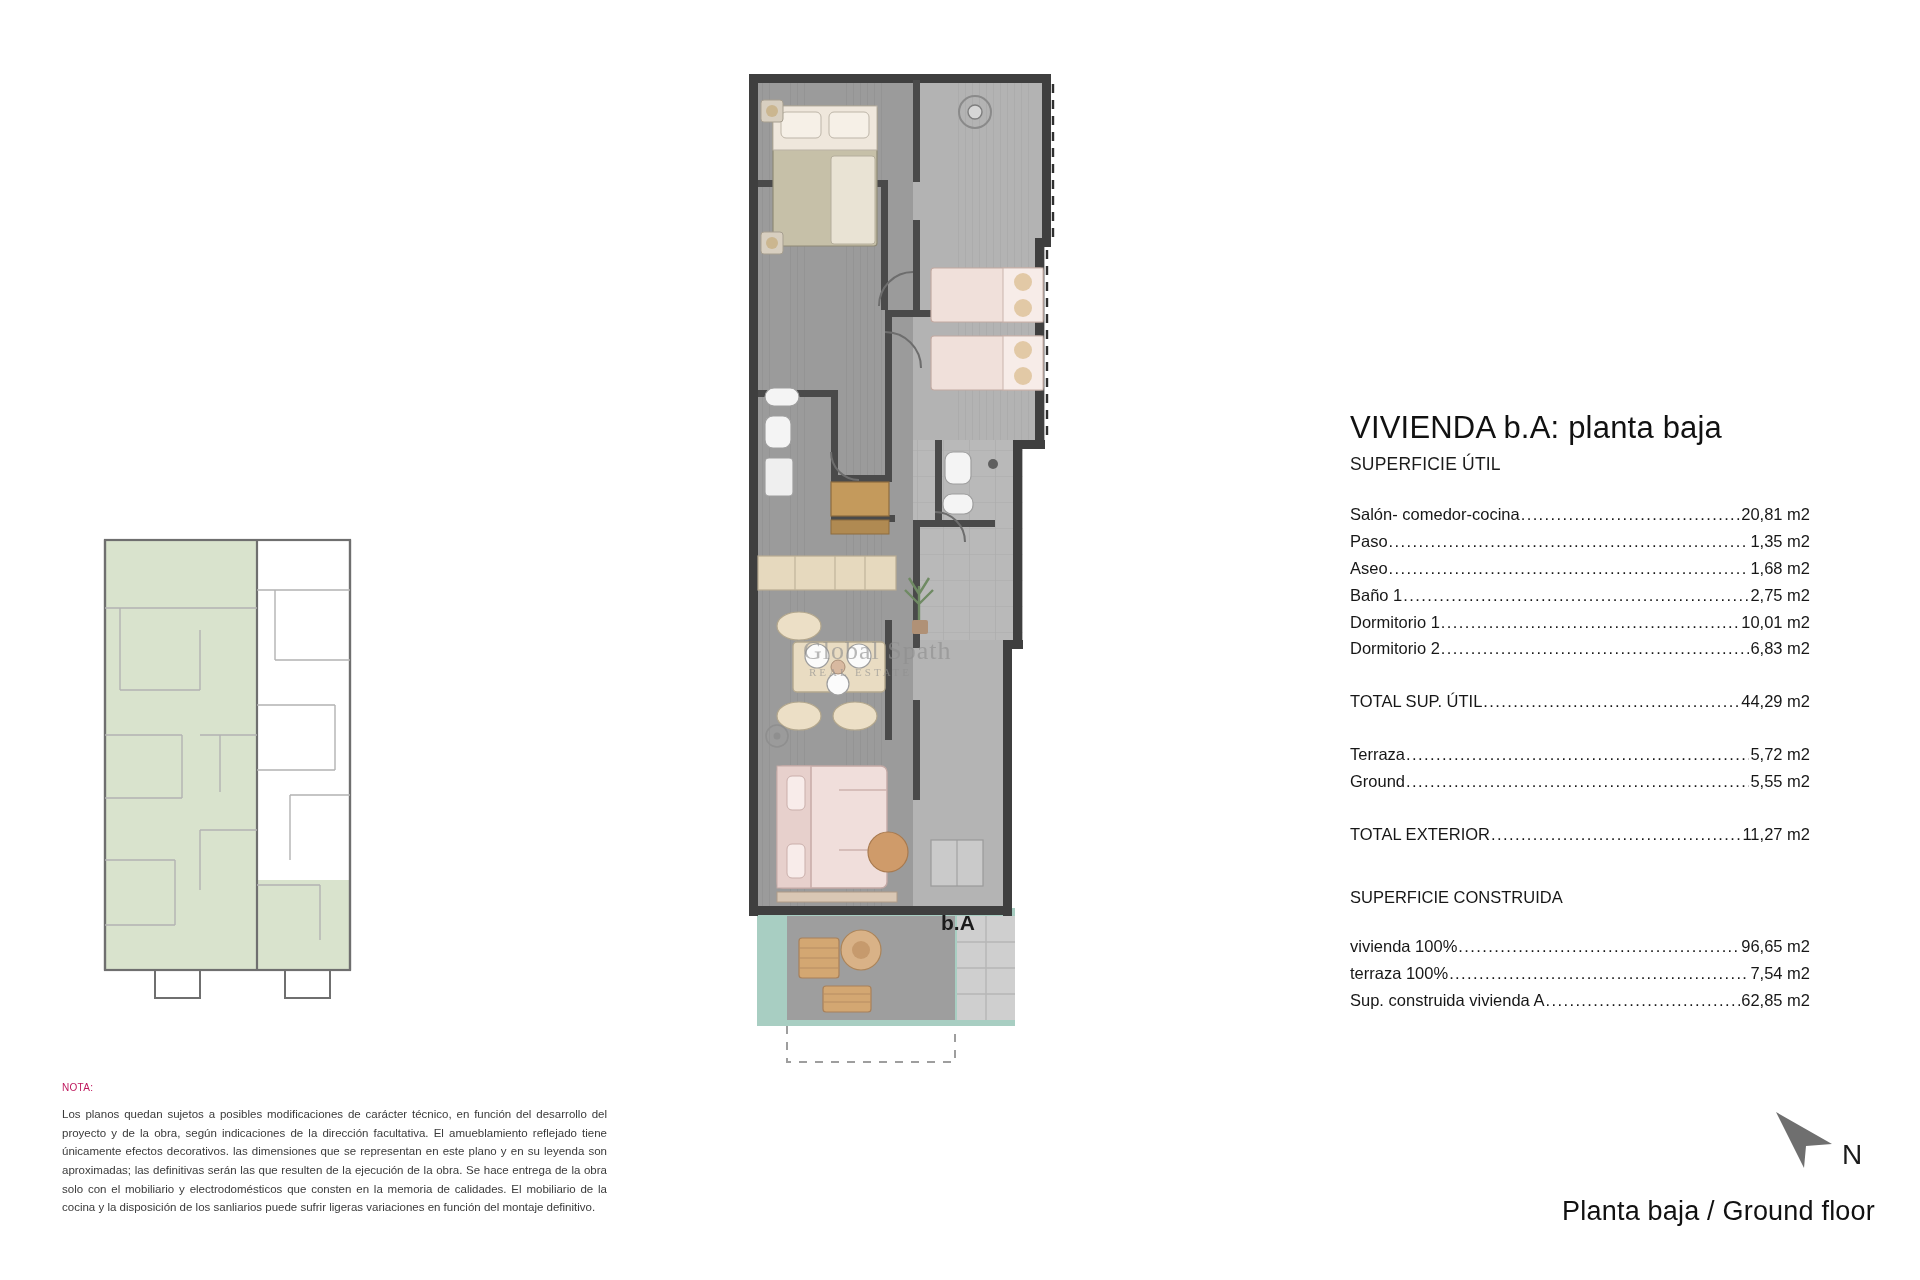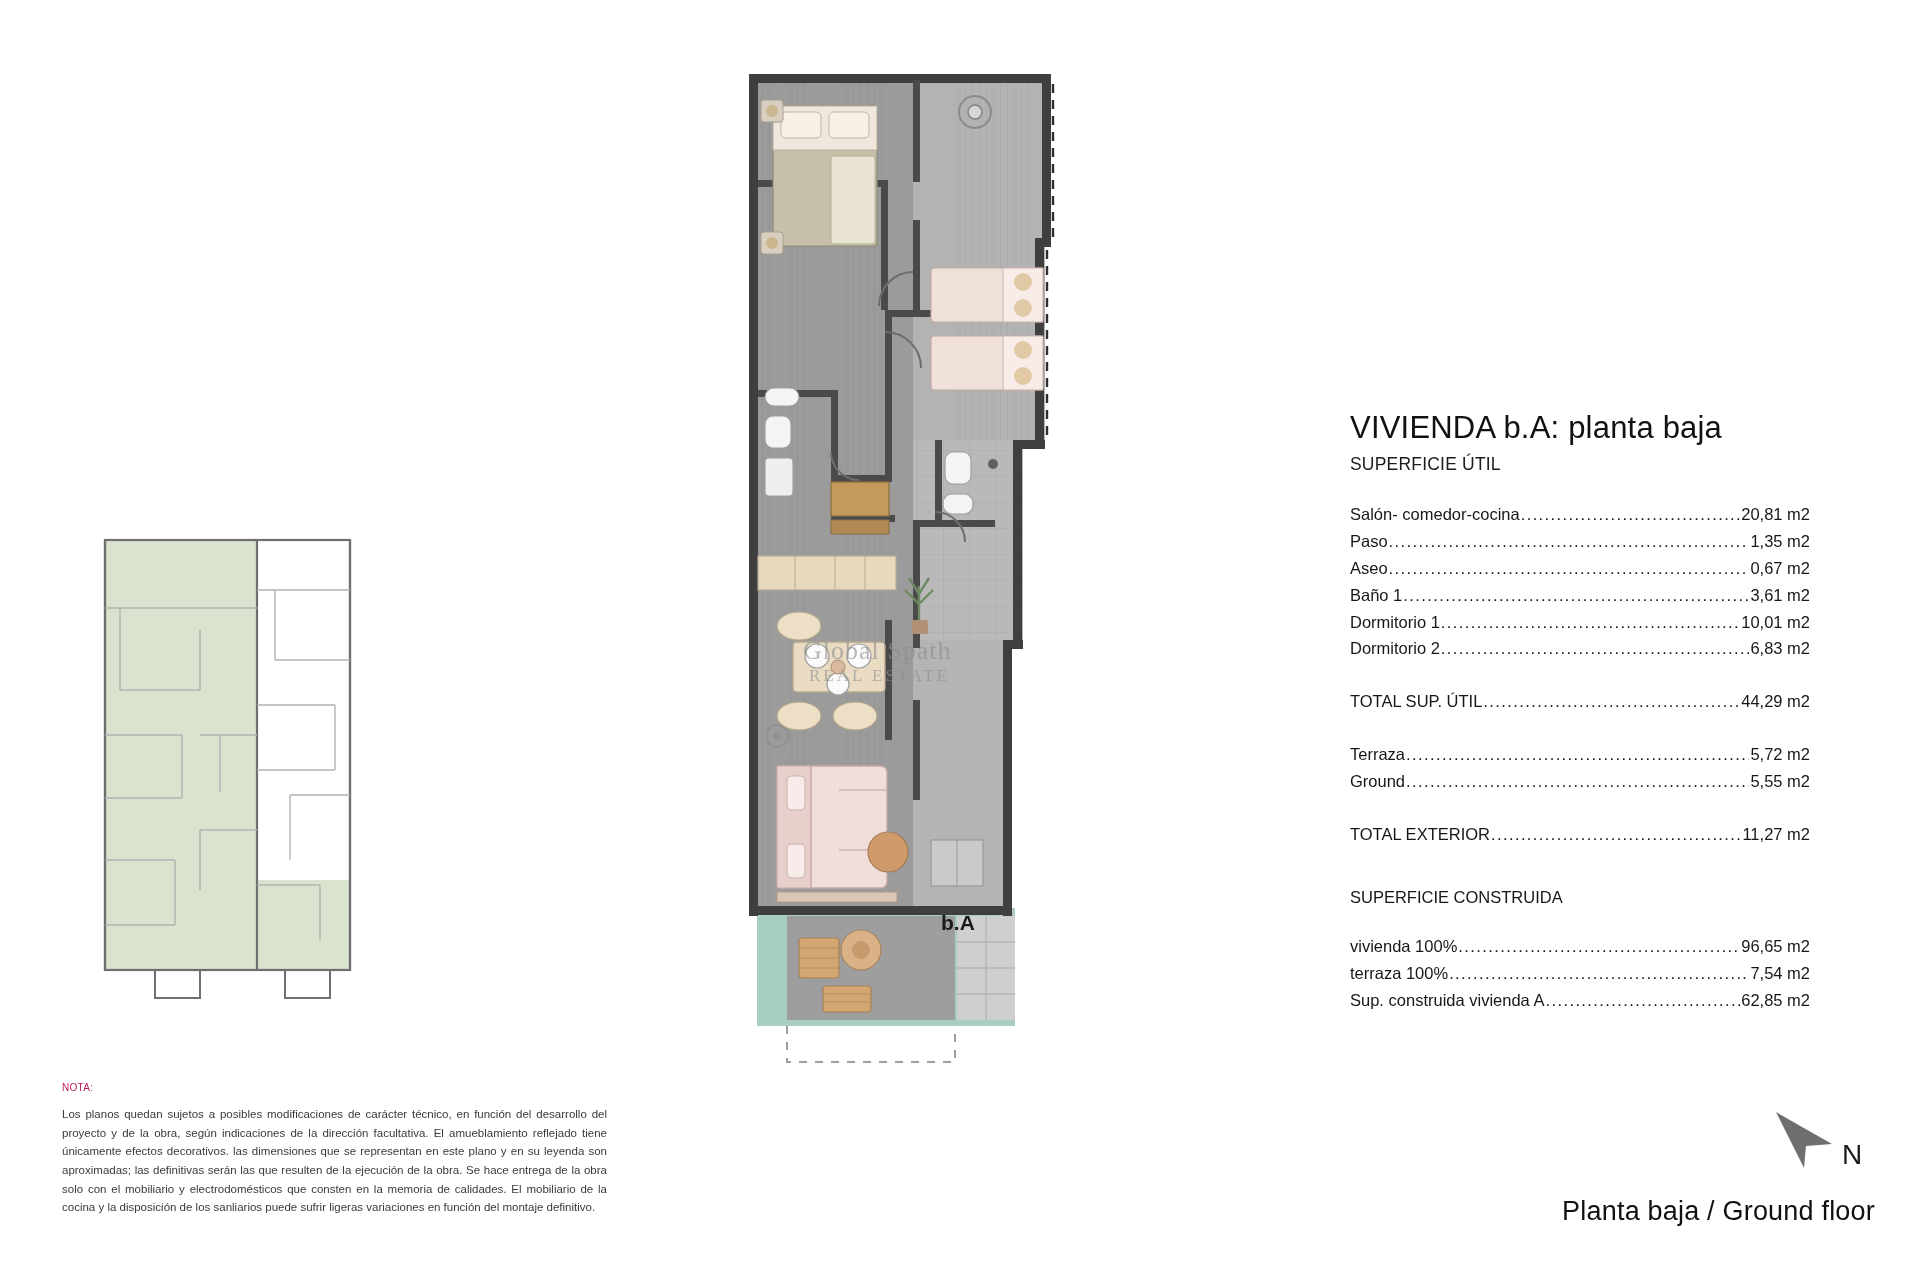"0,67 m2" span.val { text: 0,67 -> 1,68 }
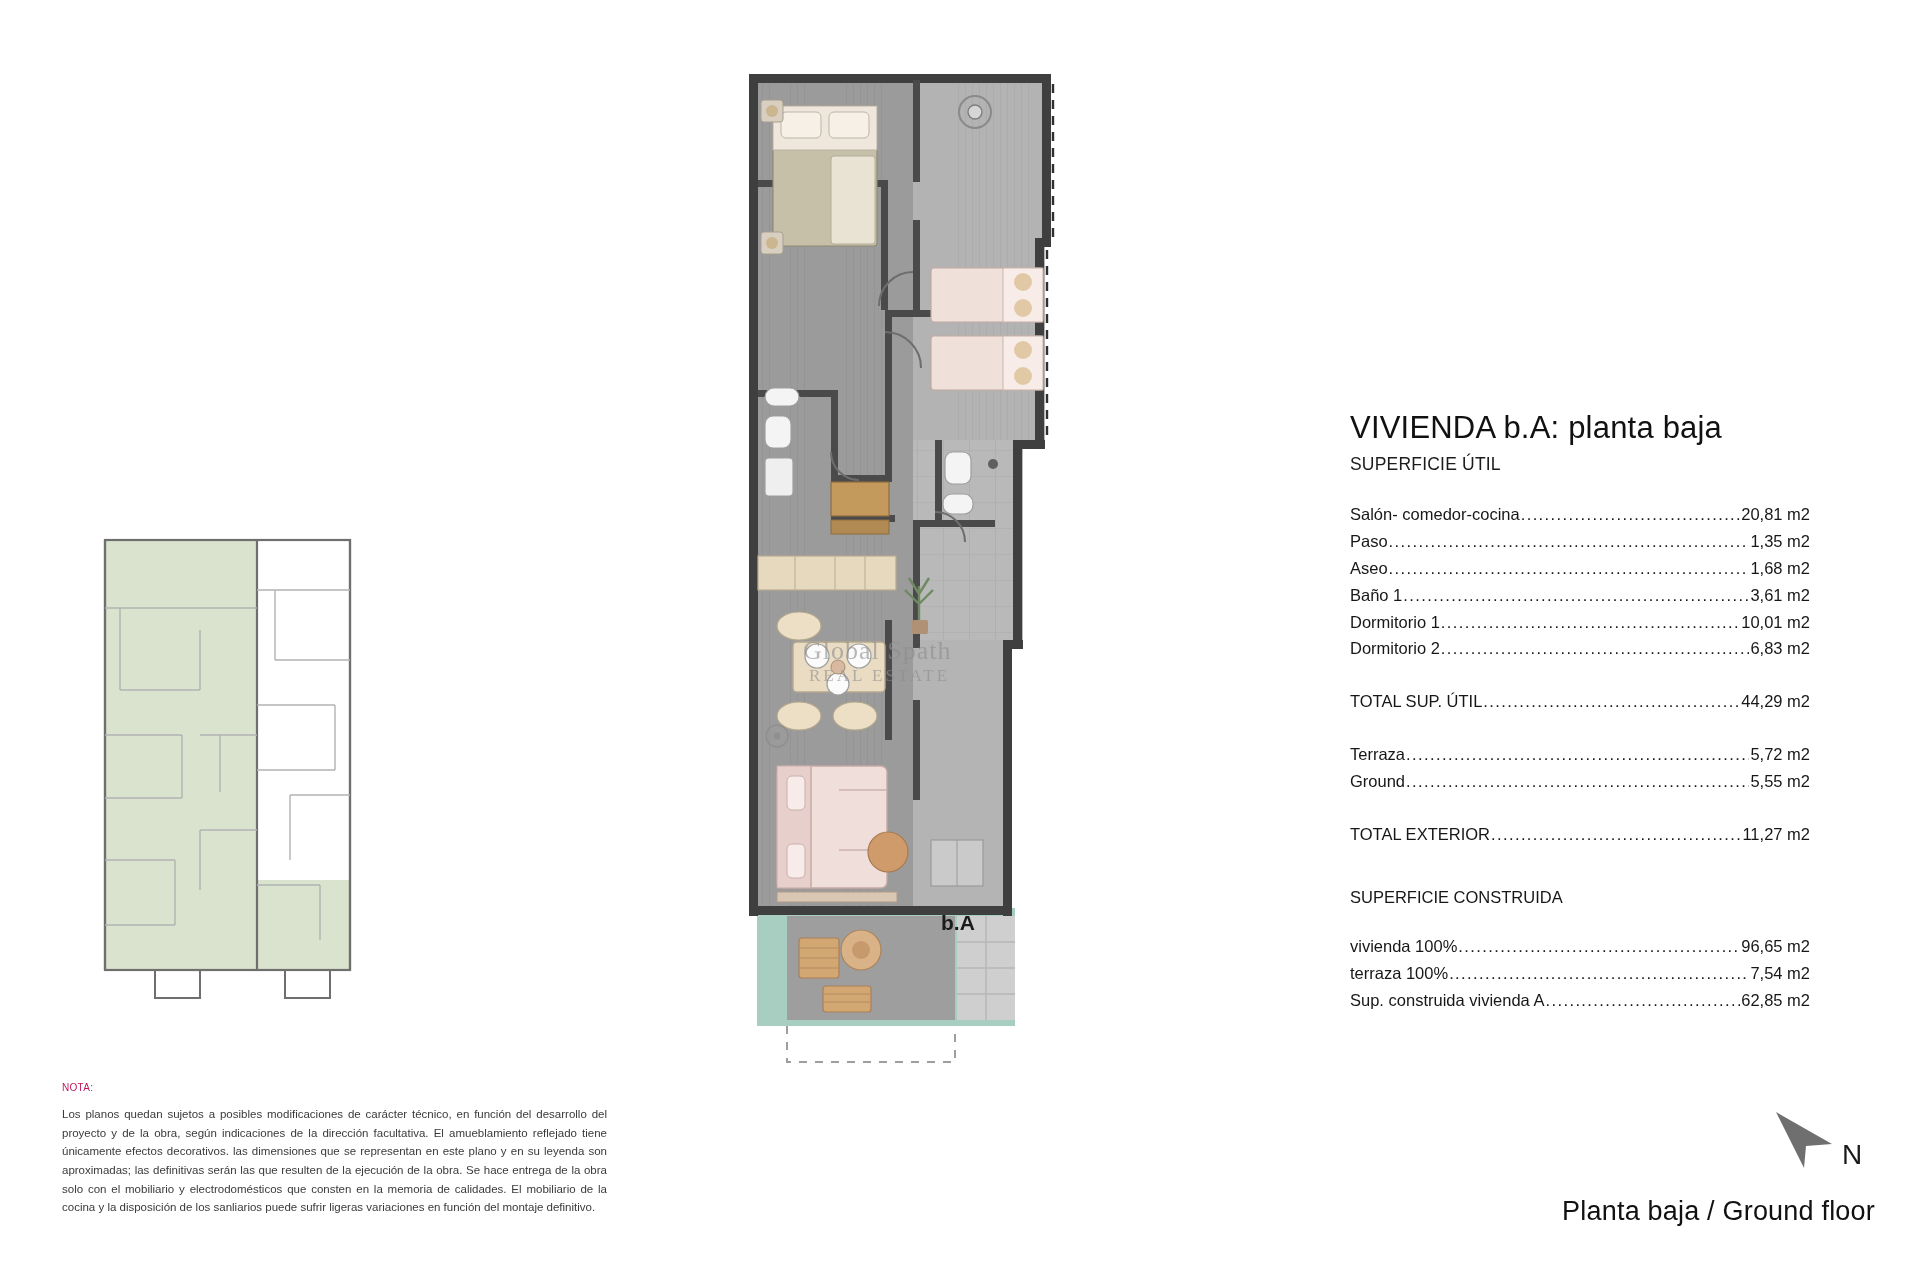"3,61 m2" span.val { text: 3,61 -> 2,75 }
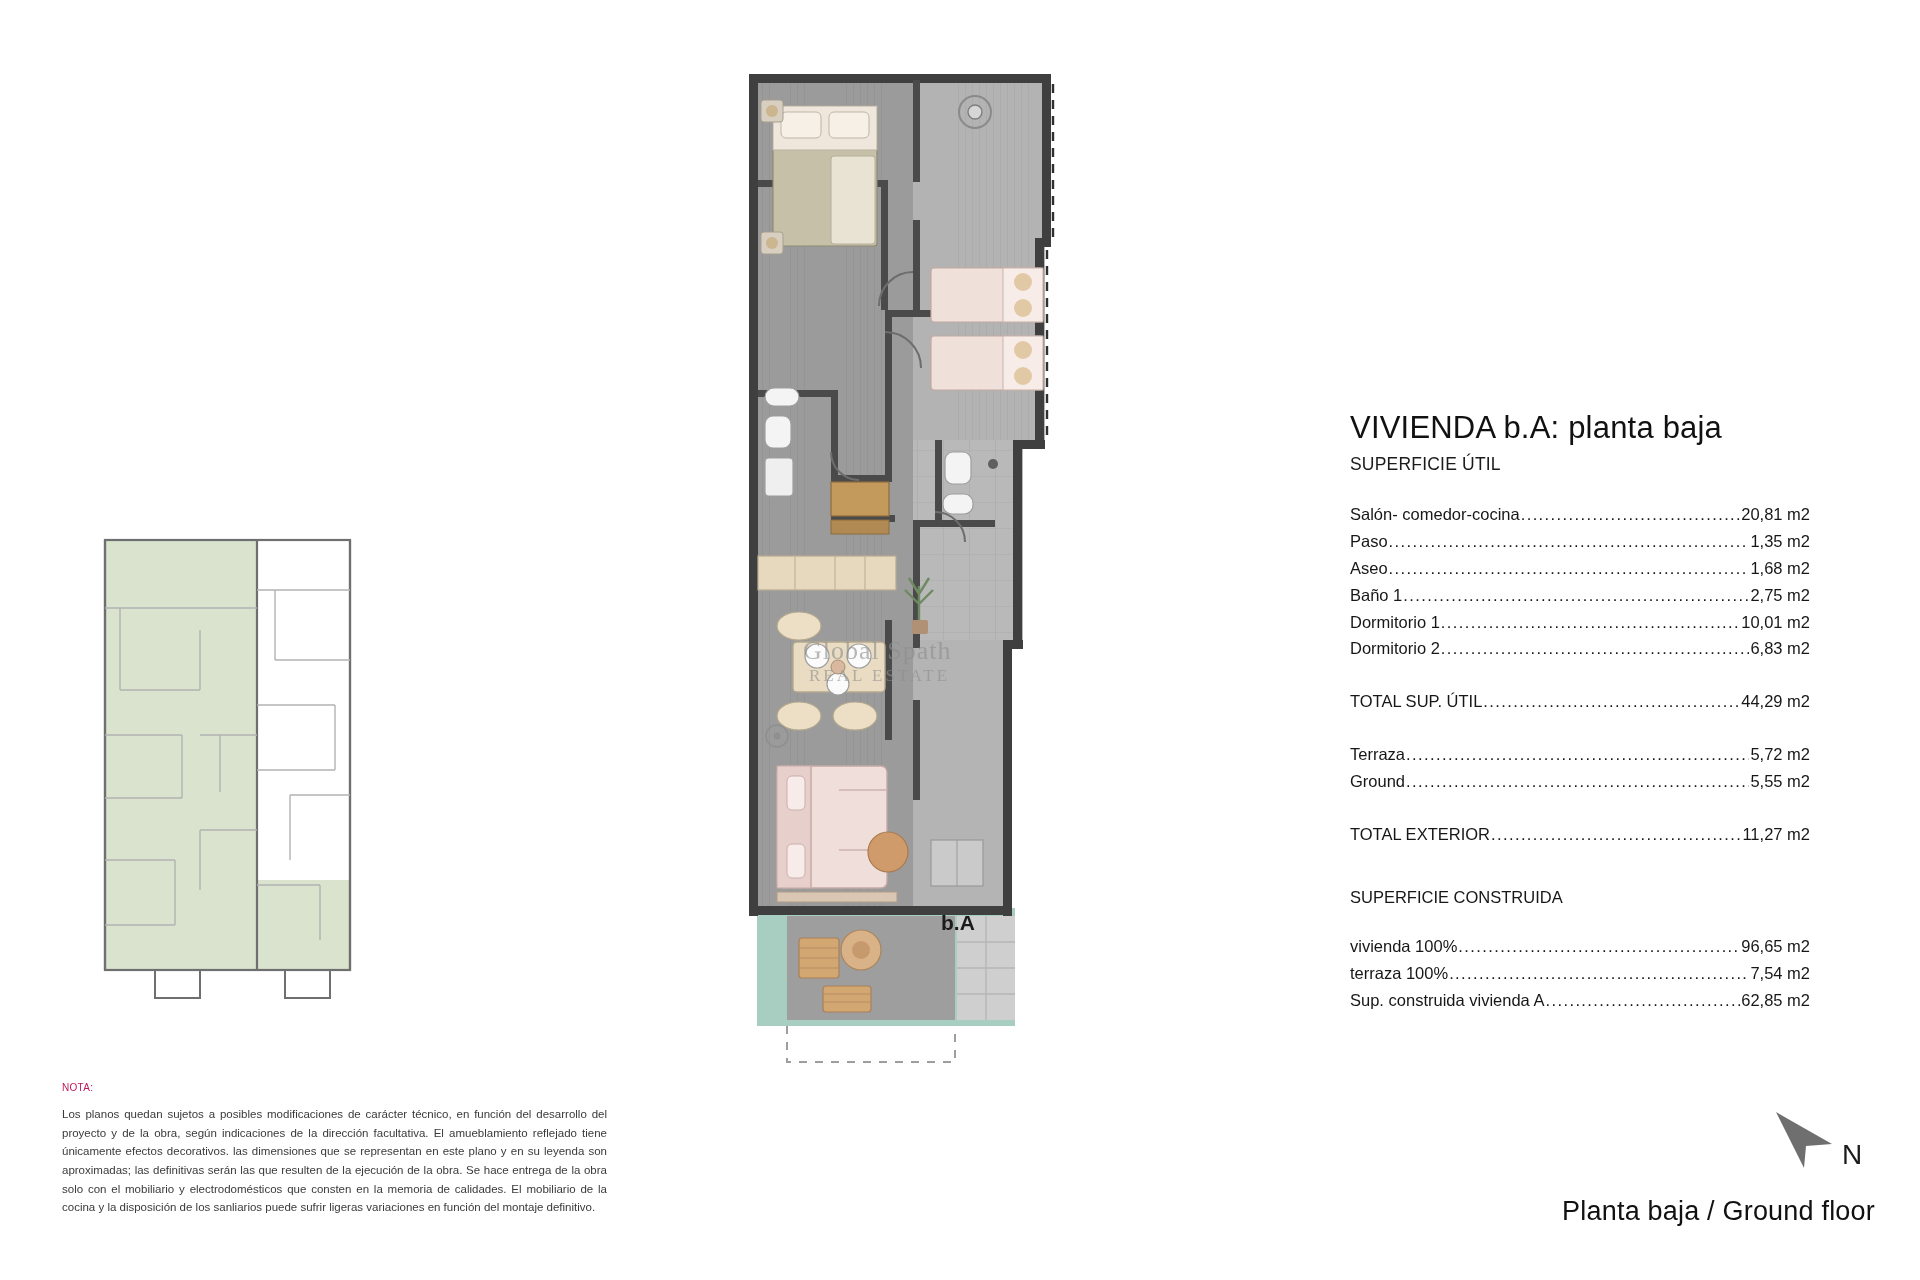"REAL ESTATE" div.wm { font-size: 17px -> 11px }
